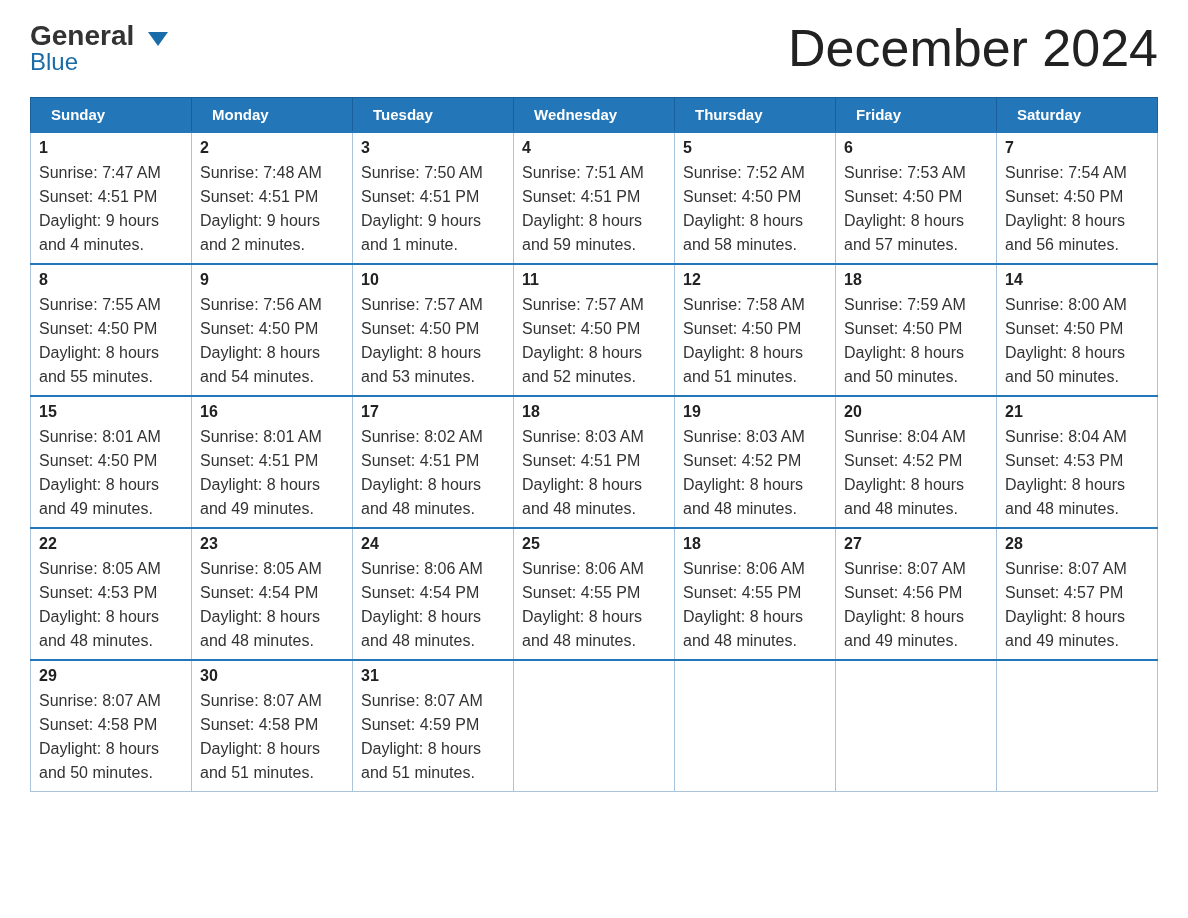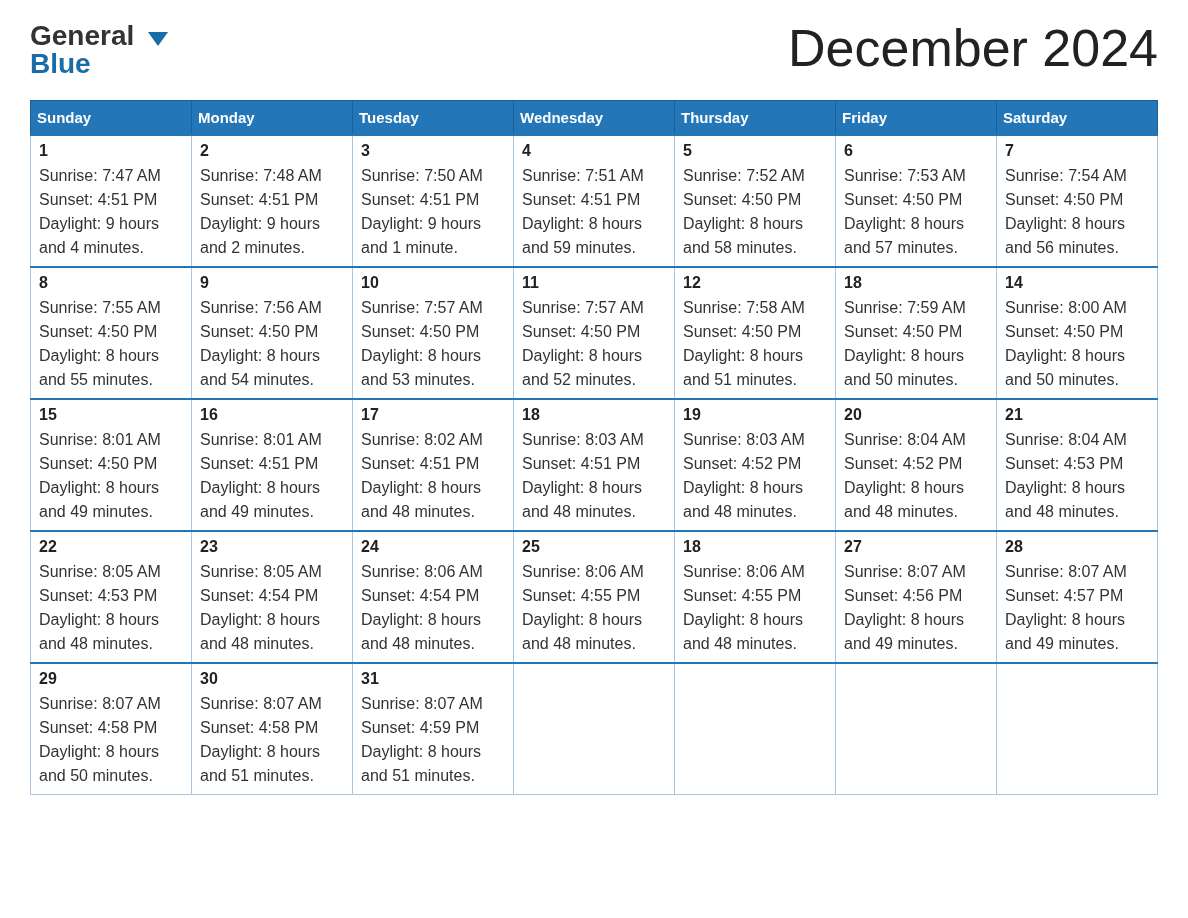"Blue" .logo-blue { font-size: 28px -> 24px; font-weight: bold -> normal }
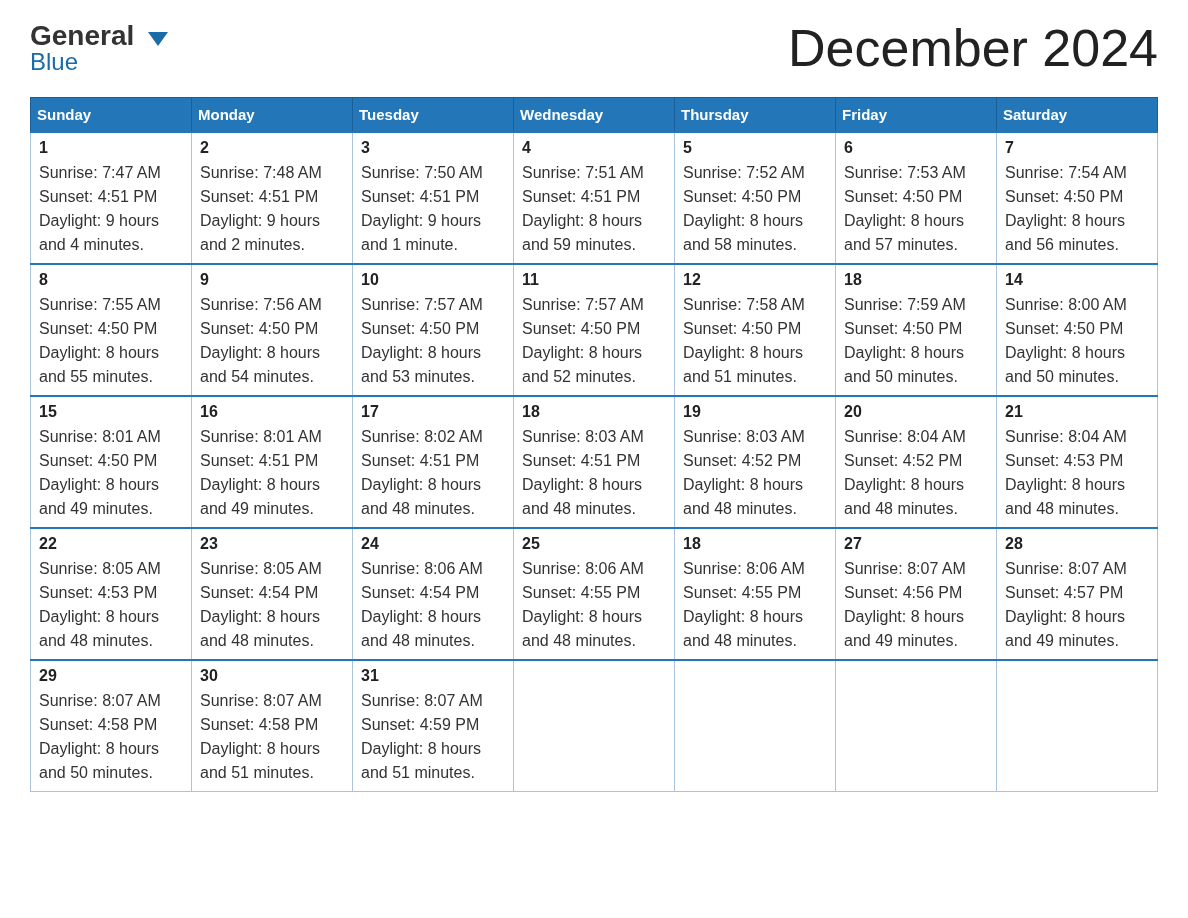"Sunday" th { padding: 8px 6px -> 8px 20px }
